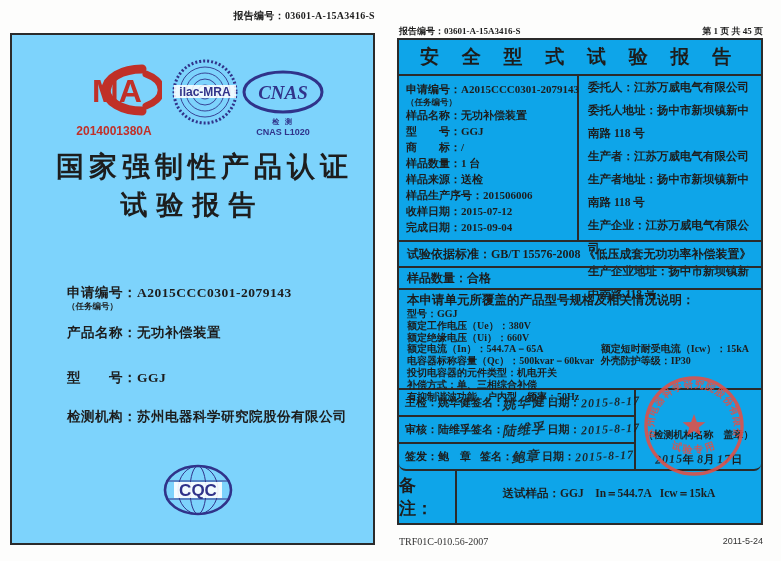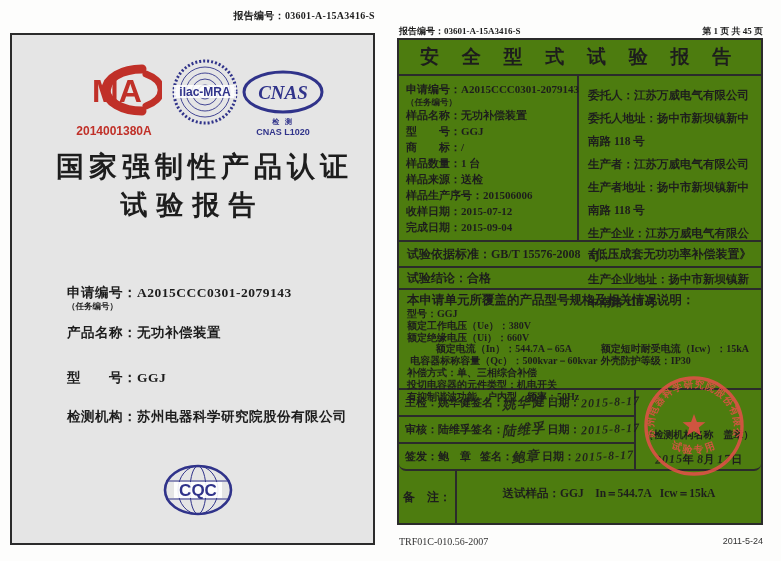"安 全 型 式 试" .right-page { background: #4d7c0f -> #0ea5e9 }
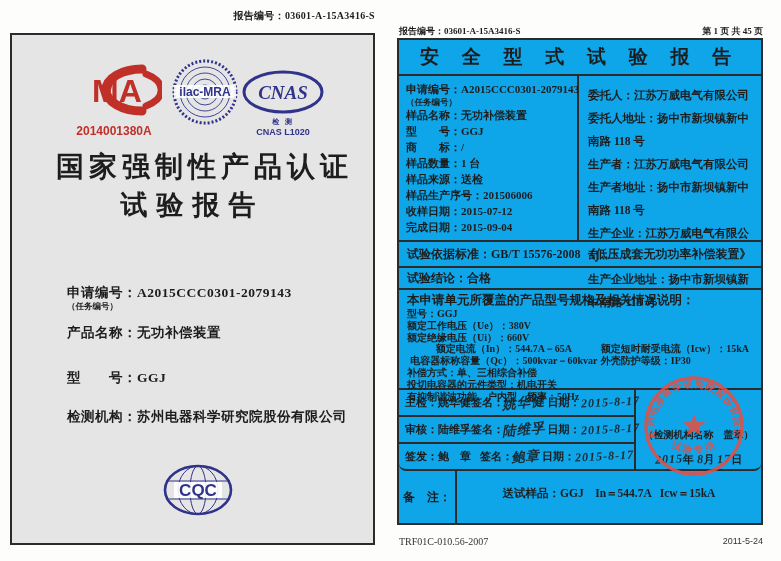"MA" .left-page { background: #e5e5e5 -> #7dd3fc }
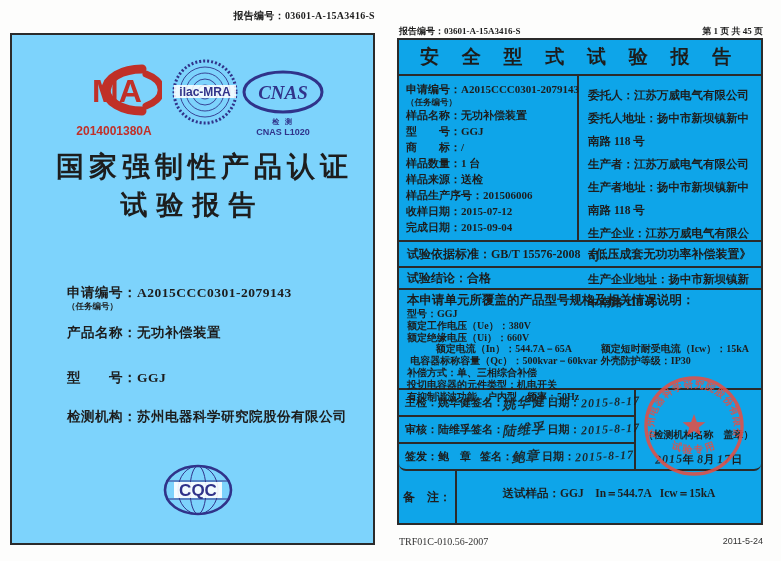"委托人：江苏万威电气有限公司" .rp-info-right { padding: 8px 6px 0 9px -> 0 6px 0 9px }
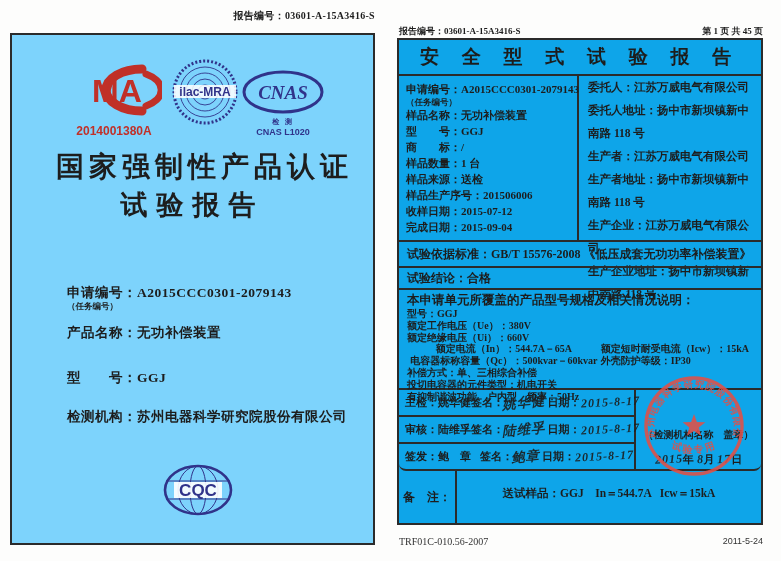"试验结论：合格" div.rp-conclusion { text: 试验结论 -> 样品数量 }
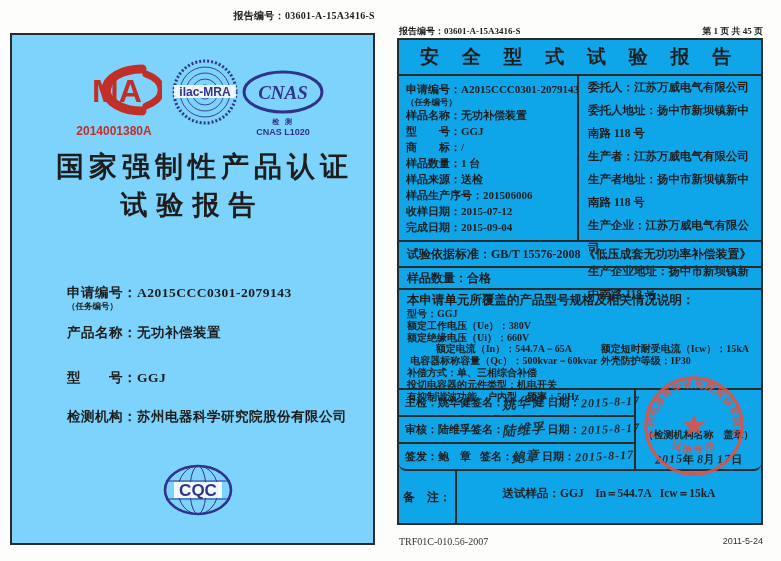"额定电流（In）：544.7A－65A" .cov-pair { text-align: center -> none }
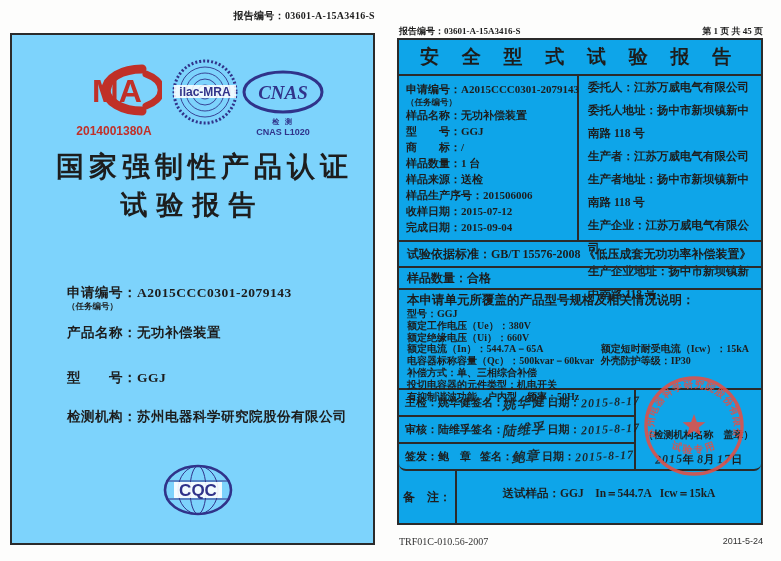"补偿方式：单、三相综合补偿" div.cov-ln { order: before "投切电容器的元件类型：机电开关" -> after "投切电容器的元件类型：机电开关" }
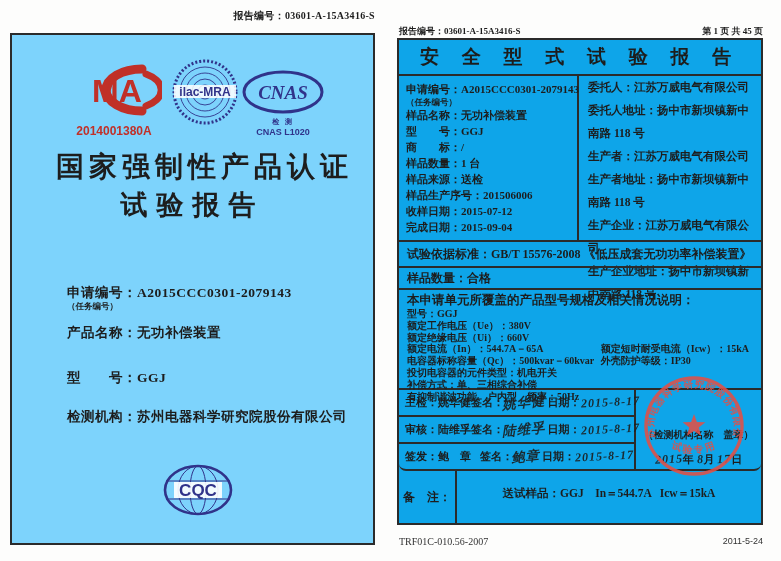"备 注：" .remark-label { font-size: 12px -> 17px }
